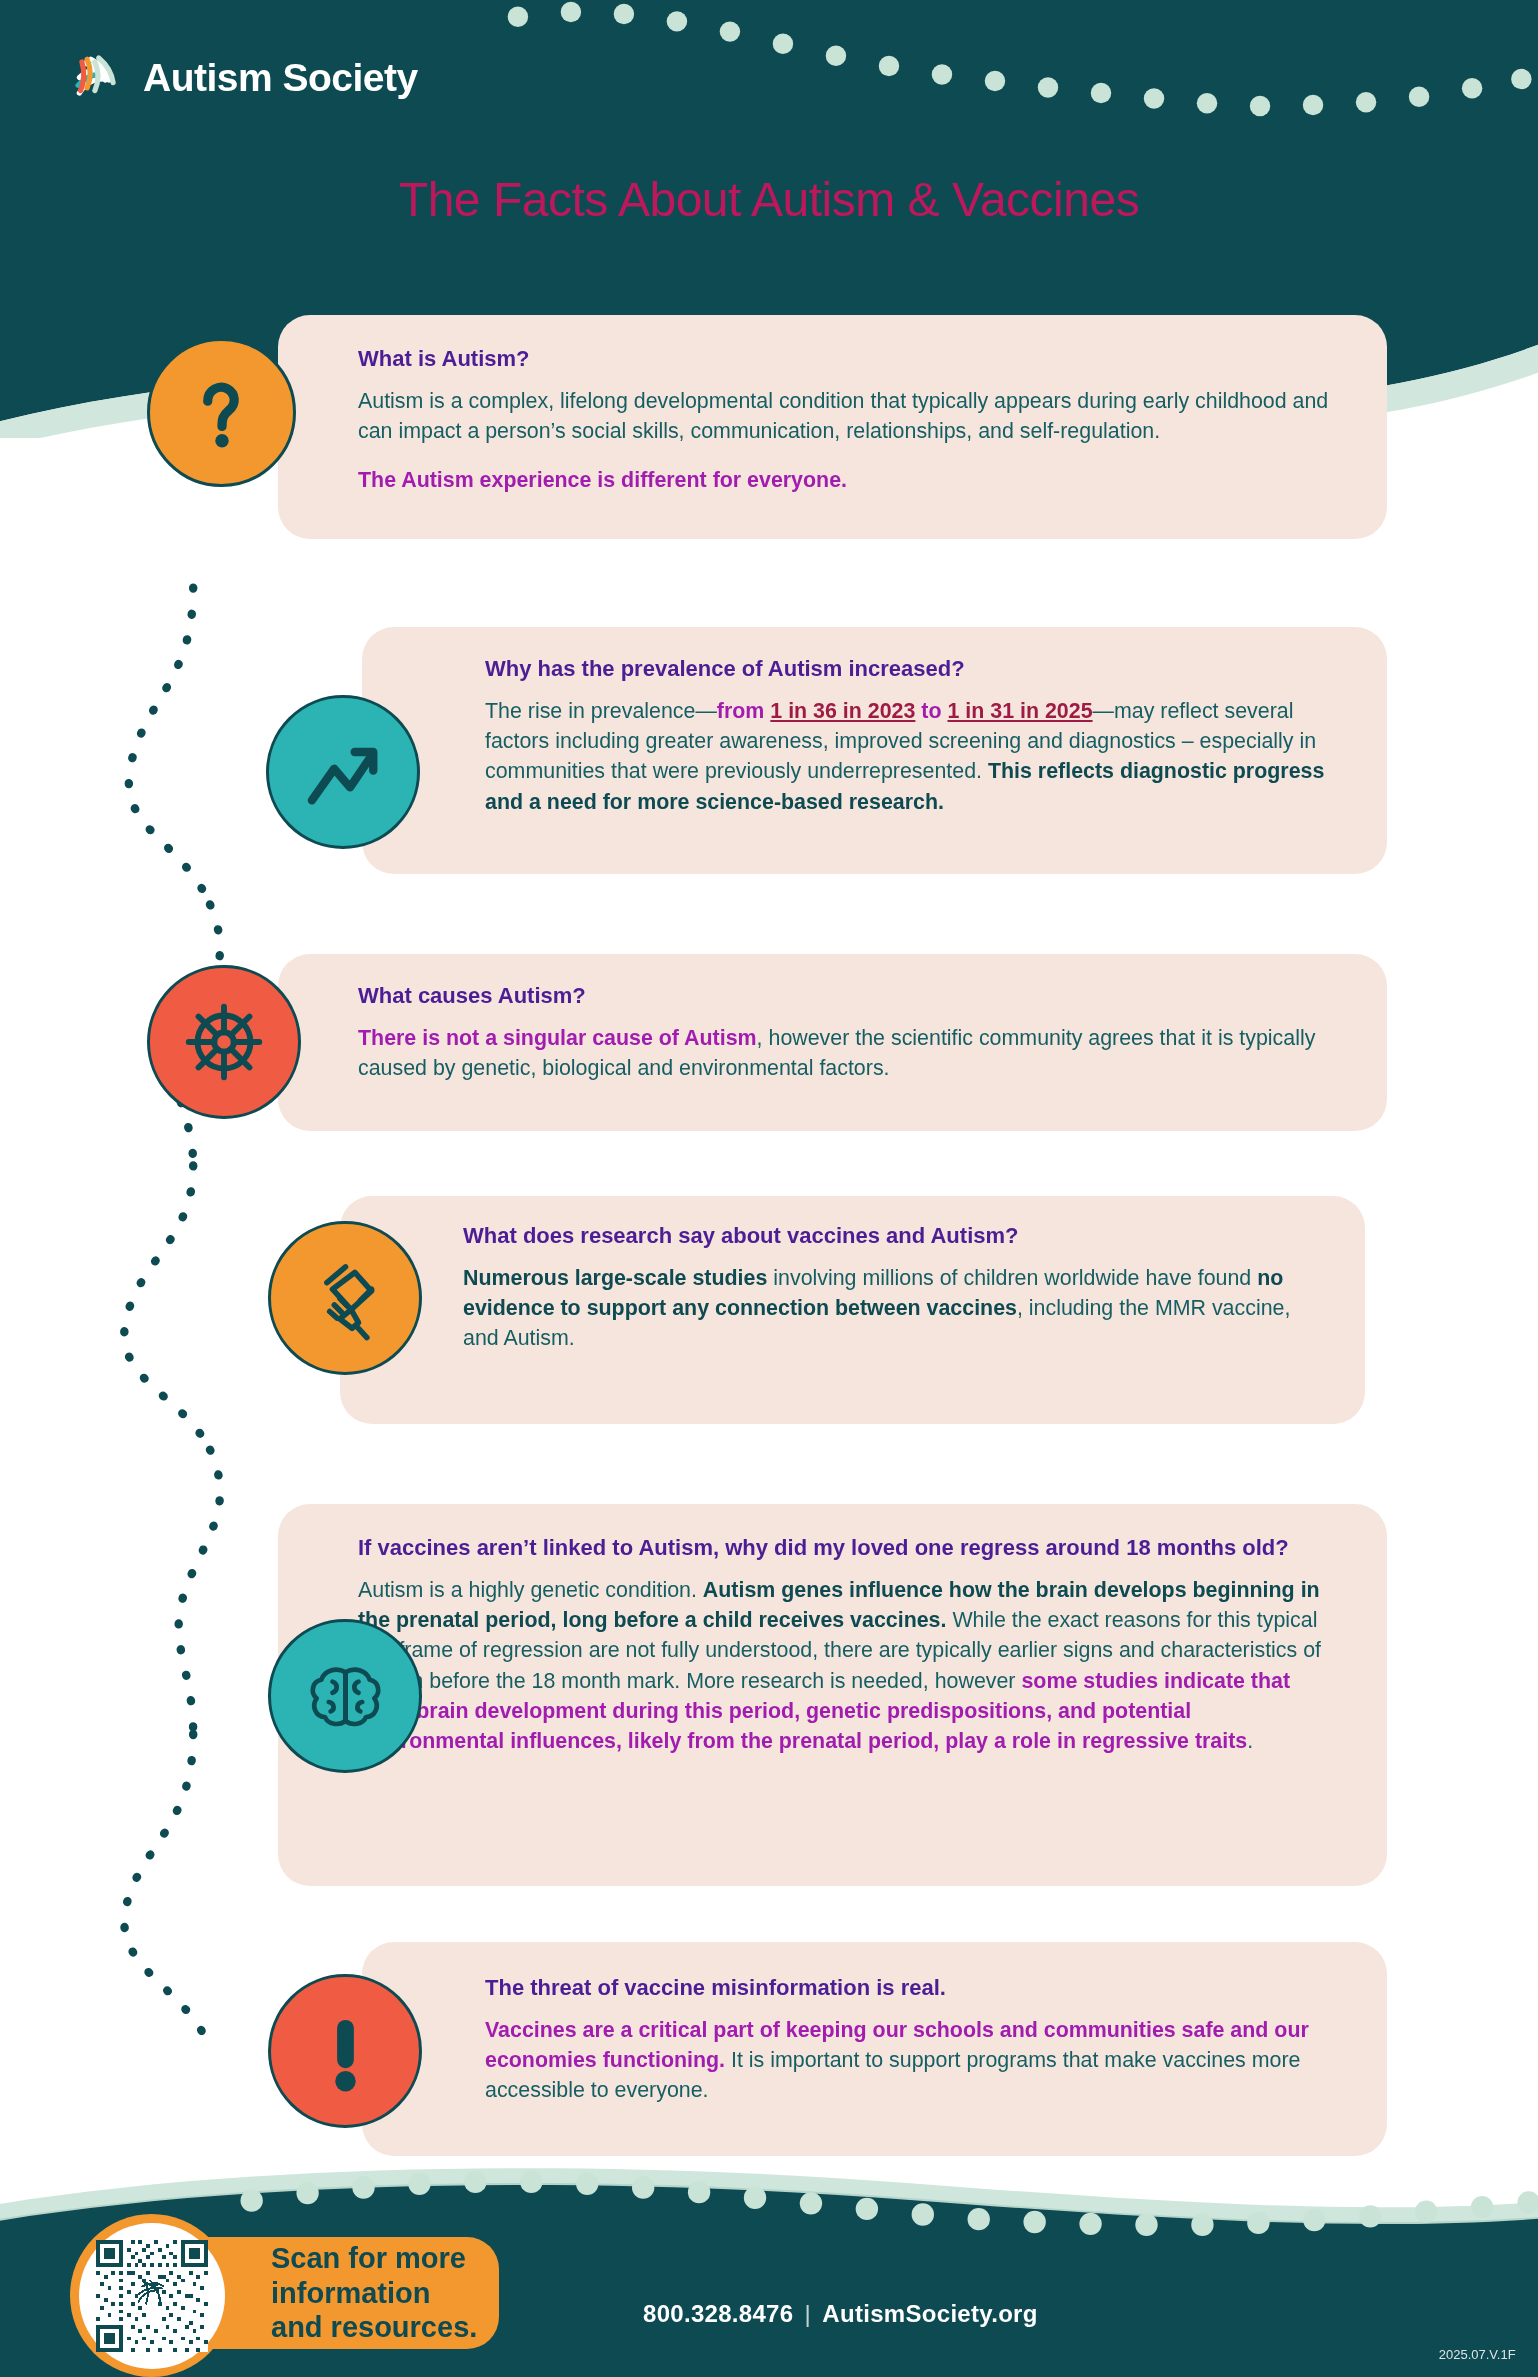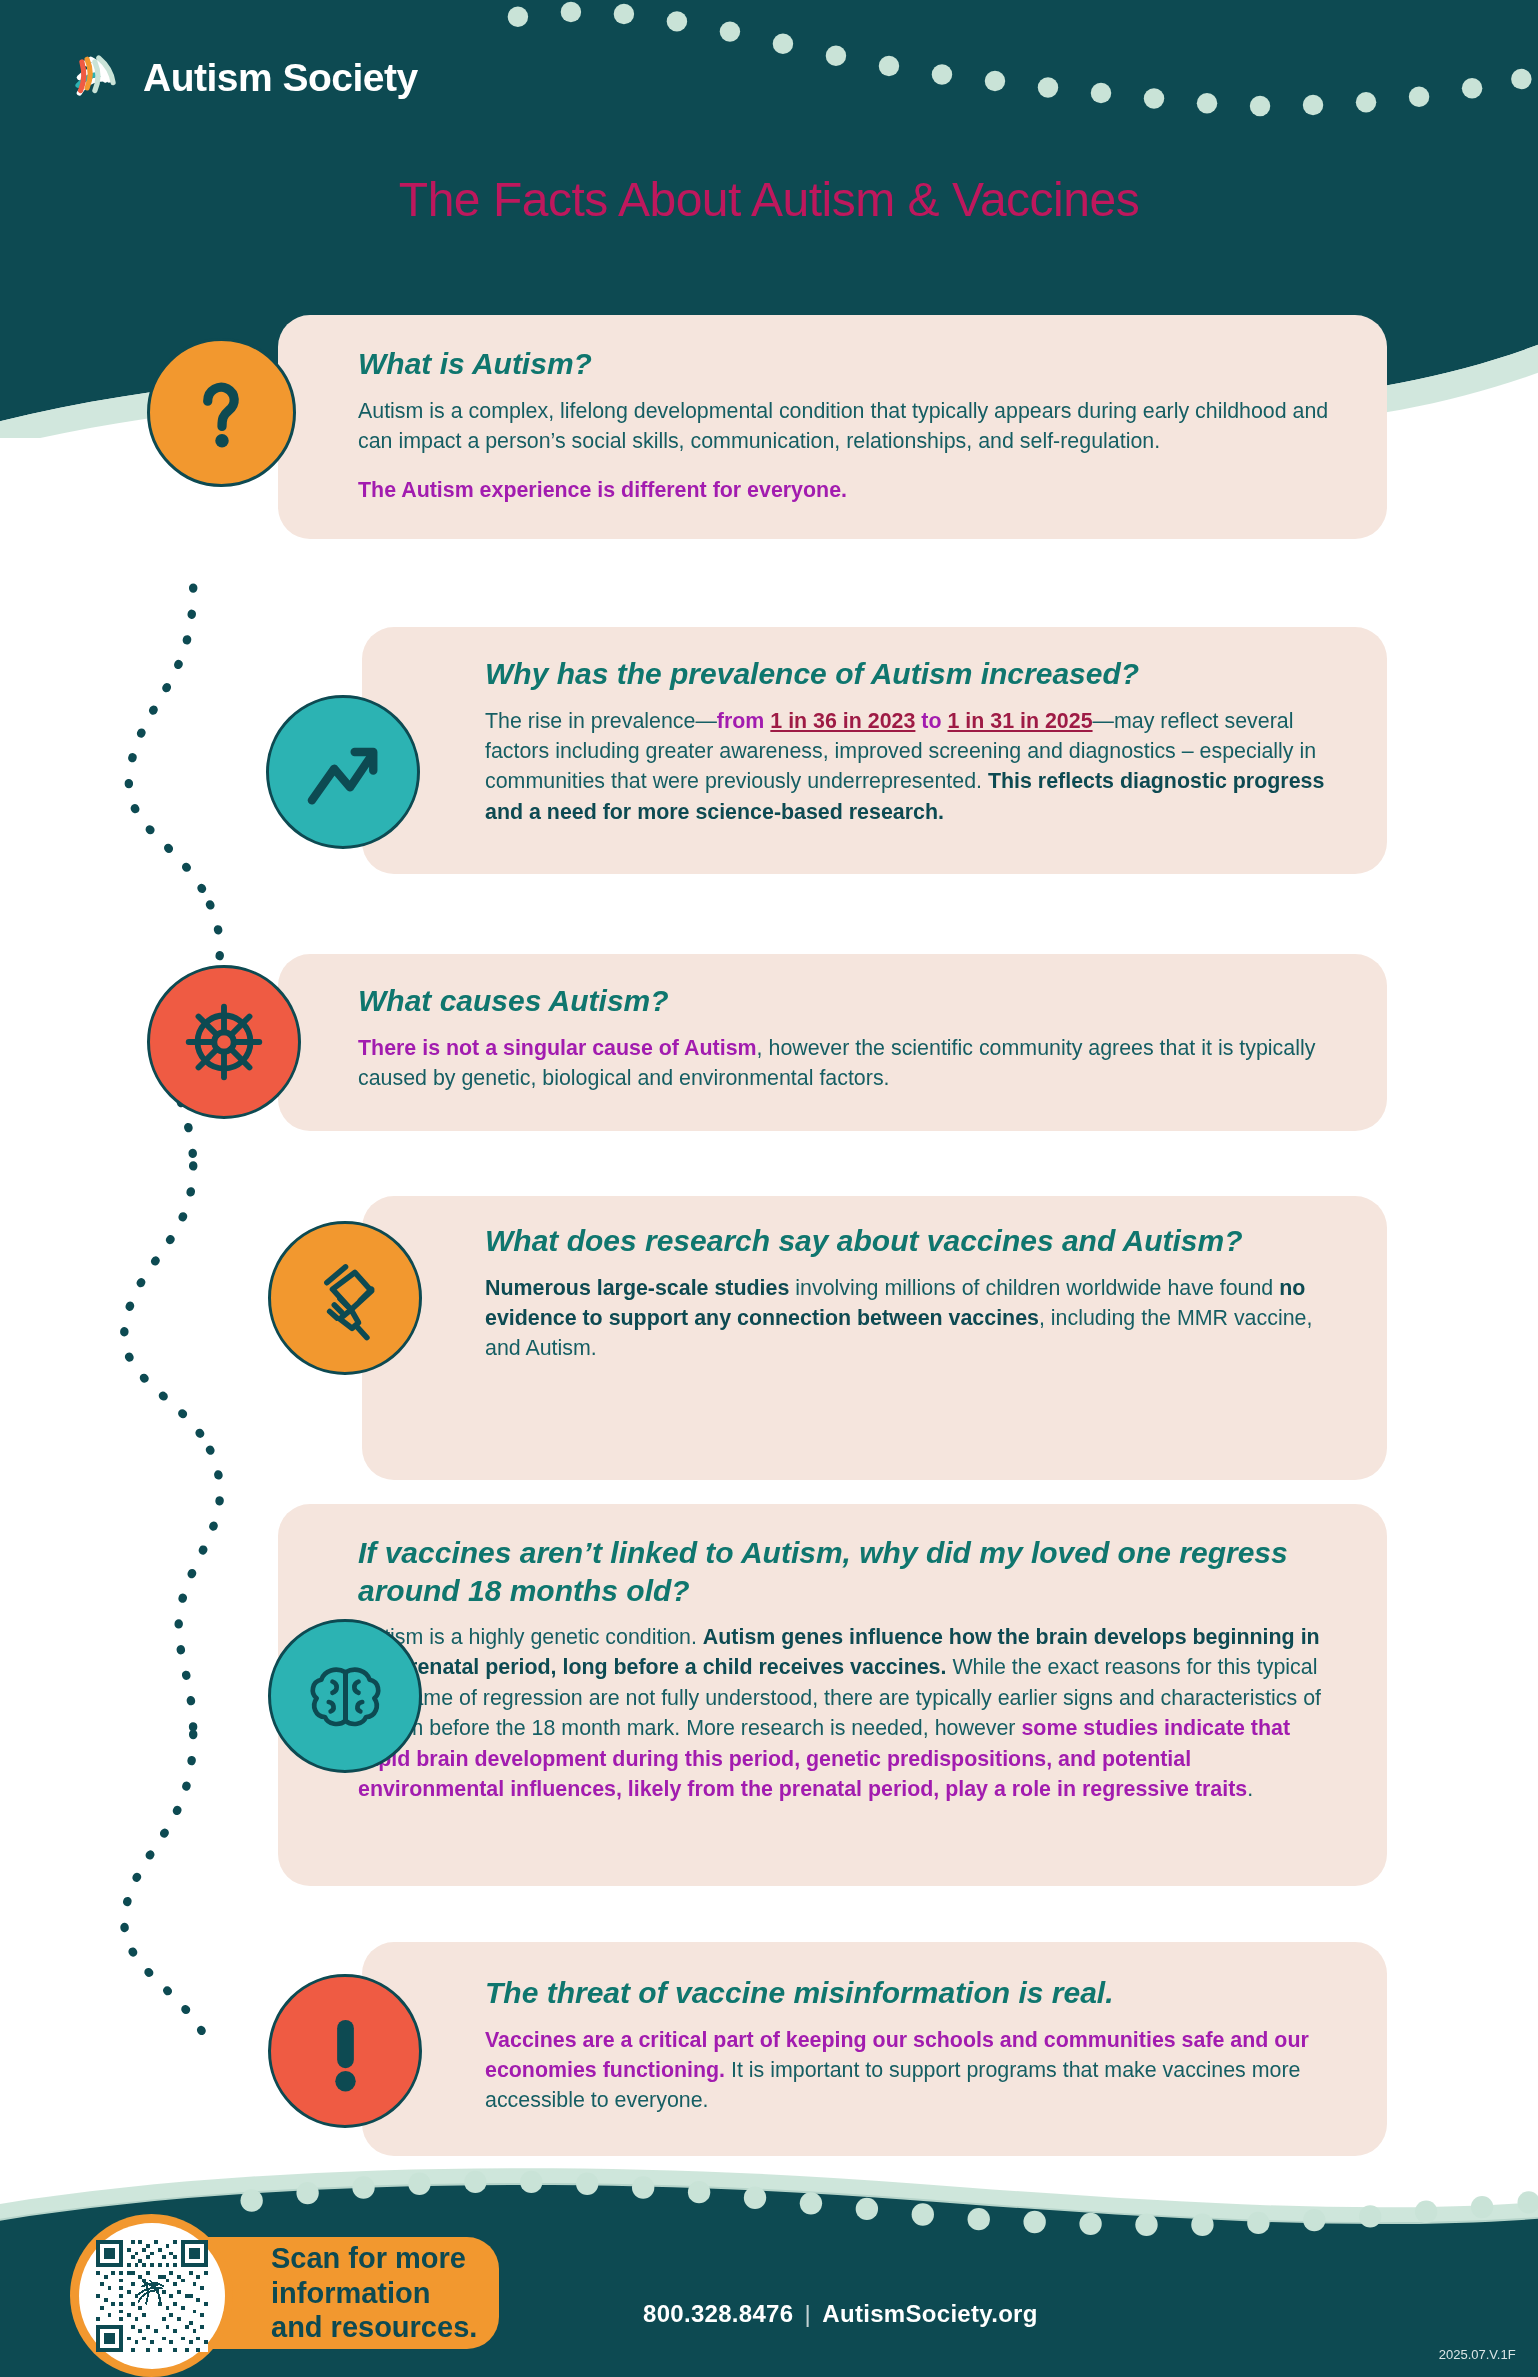"What is Autism?" .card-title { color: #0f766e -> #4c1d95; font-size: 30px -> 22px; font-style: italic -> none }
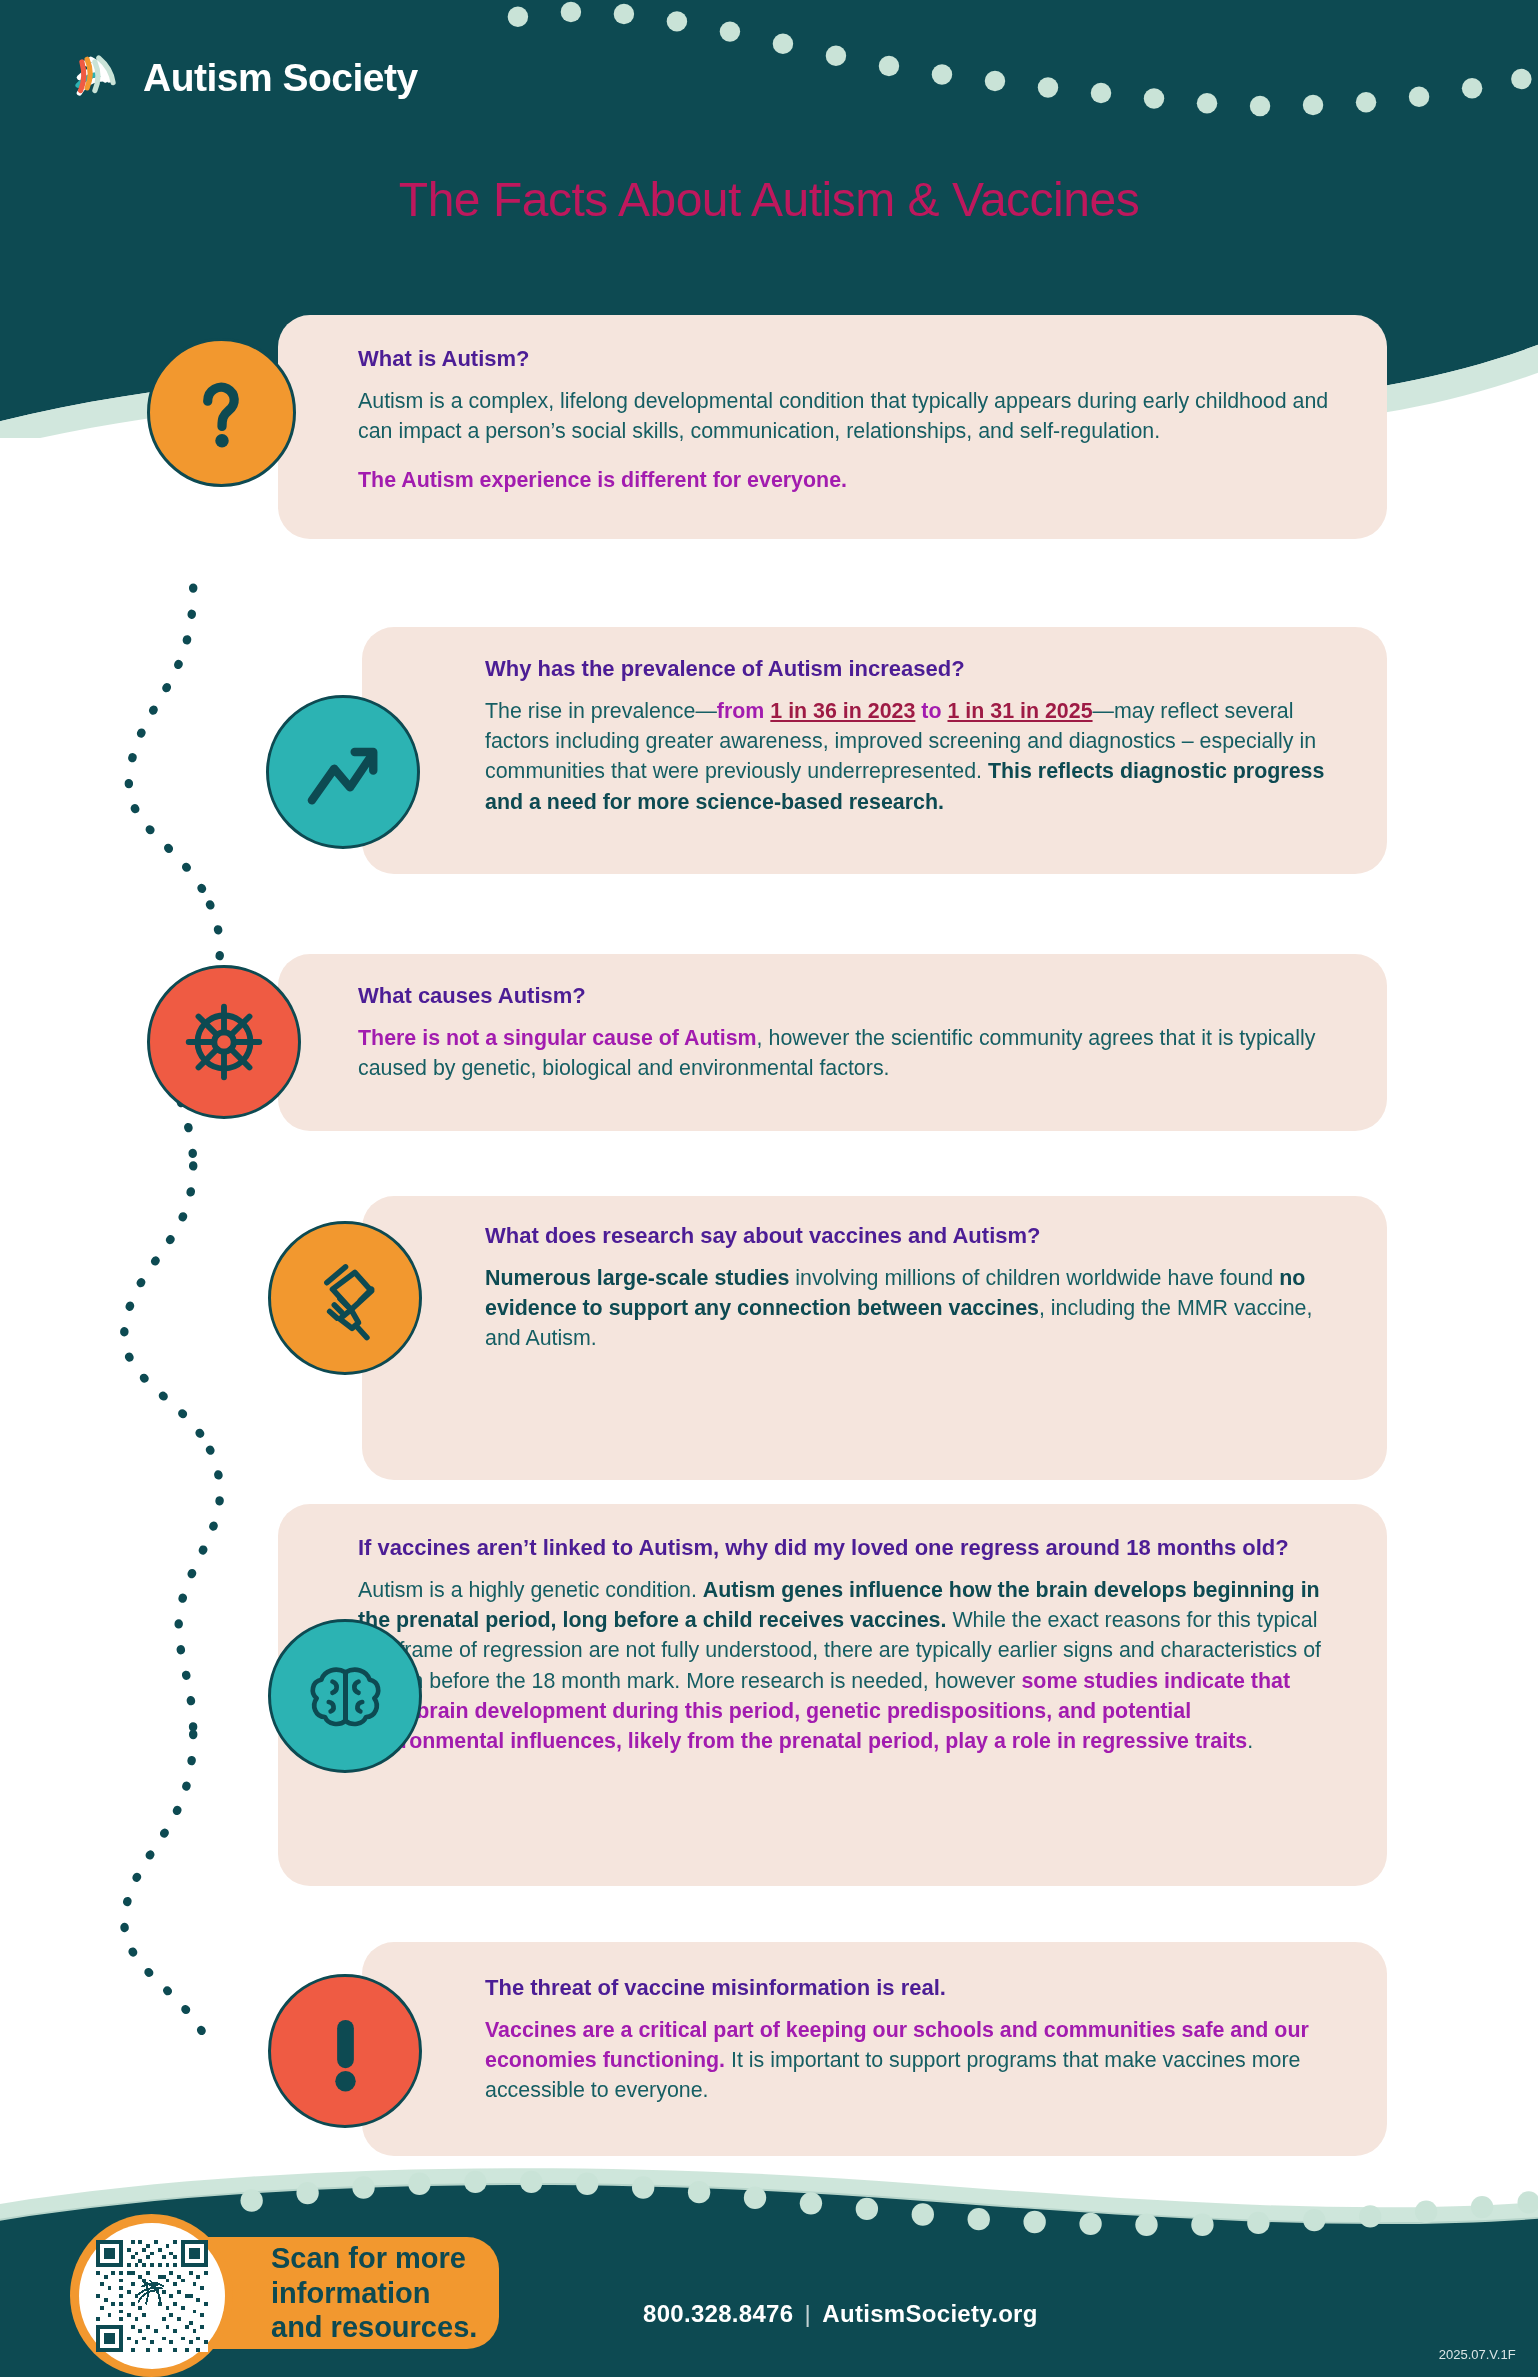"What does research say about" div.card { height: 284px -> 228px; left: 362px -> 340px }
